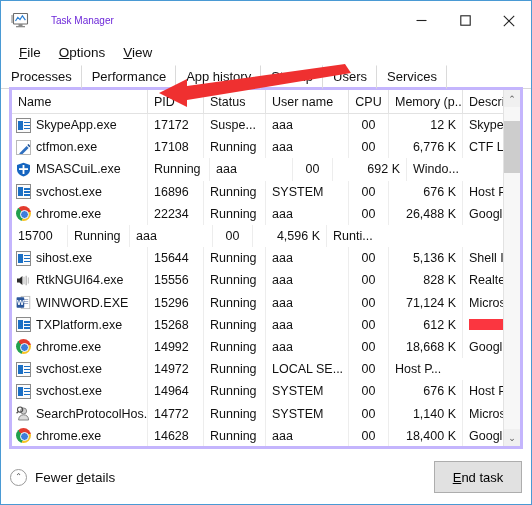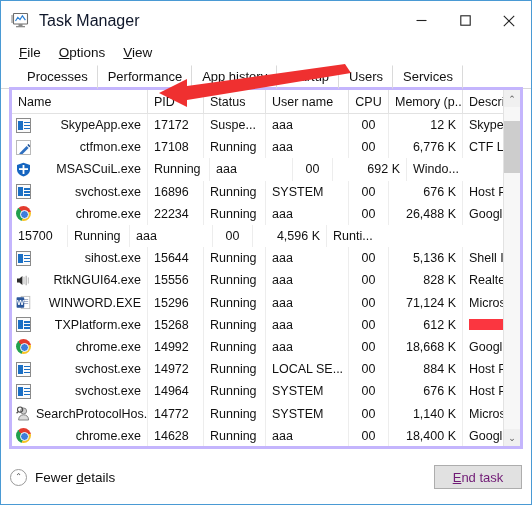"Task Manager" #title-text { color: #0f172a -> #6d28d9; font-size: 16px -> 10px; margin-left: 10px -> 22px }
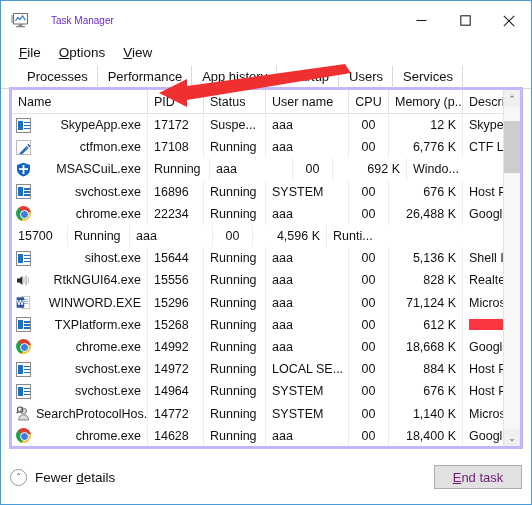"Processes" #tabstrip { padding-left: 16px -> 0 }
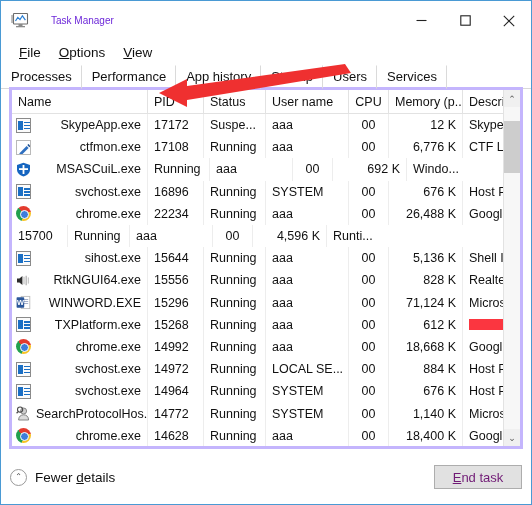"SkypeApp.exe" .cell.name { justify-content: space-between -> none }
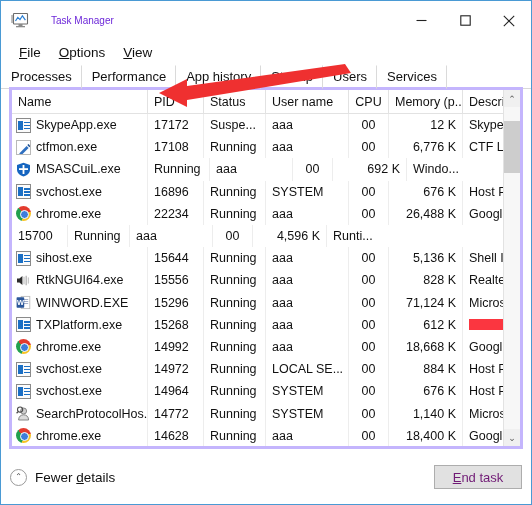"884 K" div.cell { html: <div>884 K</div> -> none }
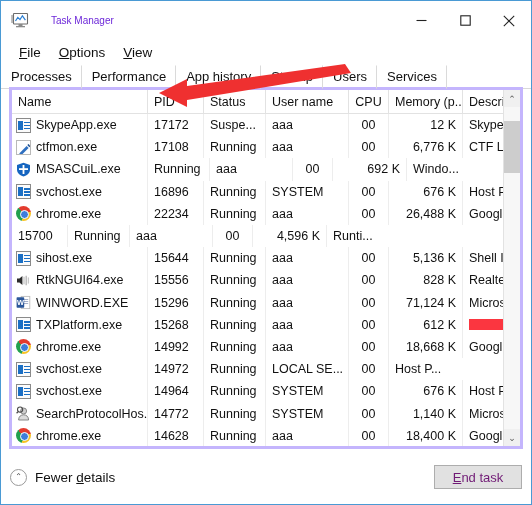"End task" #endtask { color: #701a75 -> #000000; height: 24px -> 32px }
